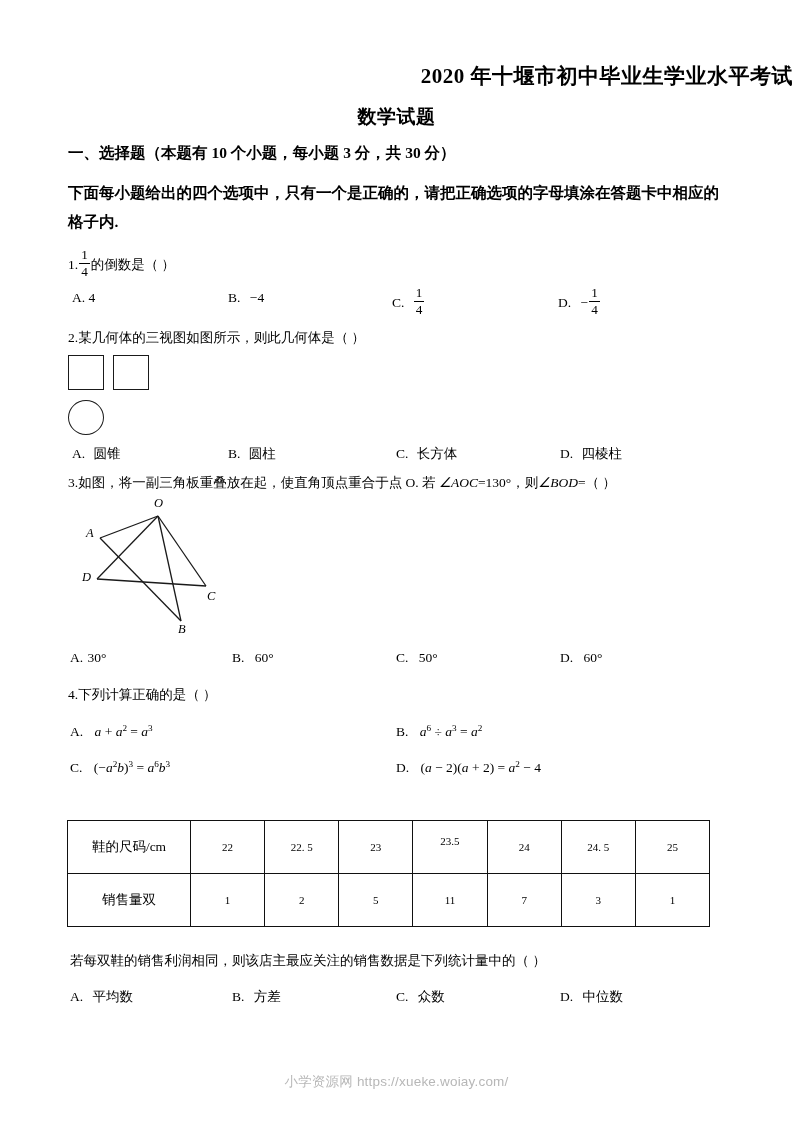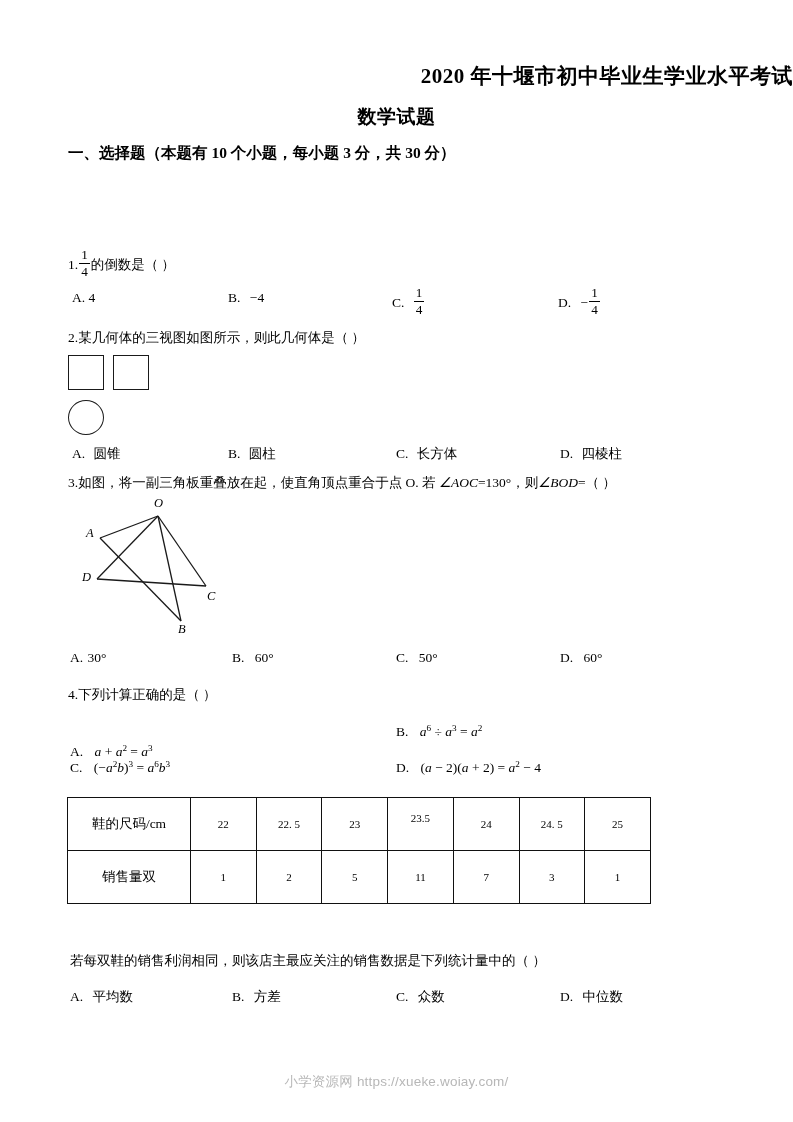"下面每小题给出的四个选项中，只有一个是正确的，请把正确选项的字母填涂在答题卡中相" div.instr { html: none -> <div>下面每小题给出的四个选项中，只有一个是正确的，请把正确选项的字母填涂在答题卡中相应的格子内.</div> }
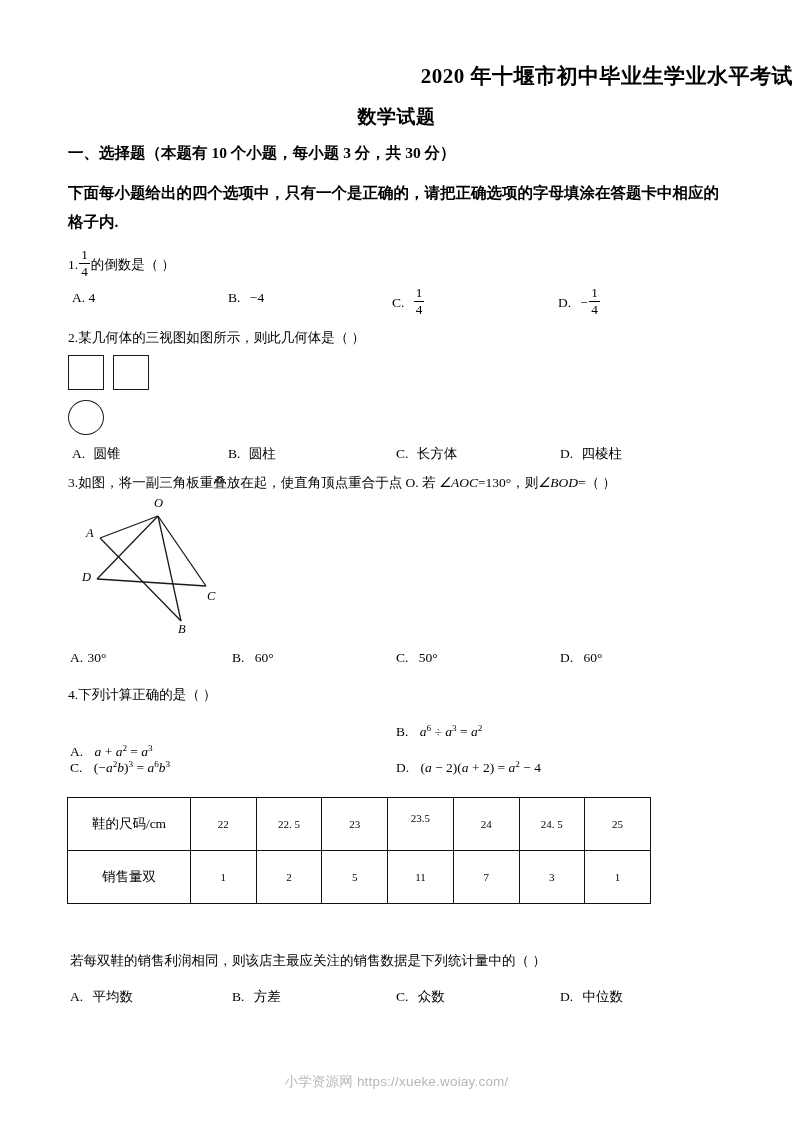"A. a + a2 =" div.opt { margin-top: 20px -> none }
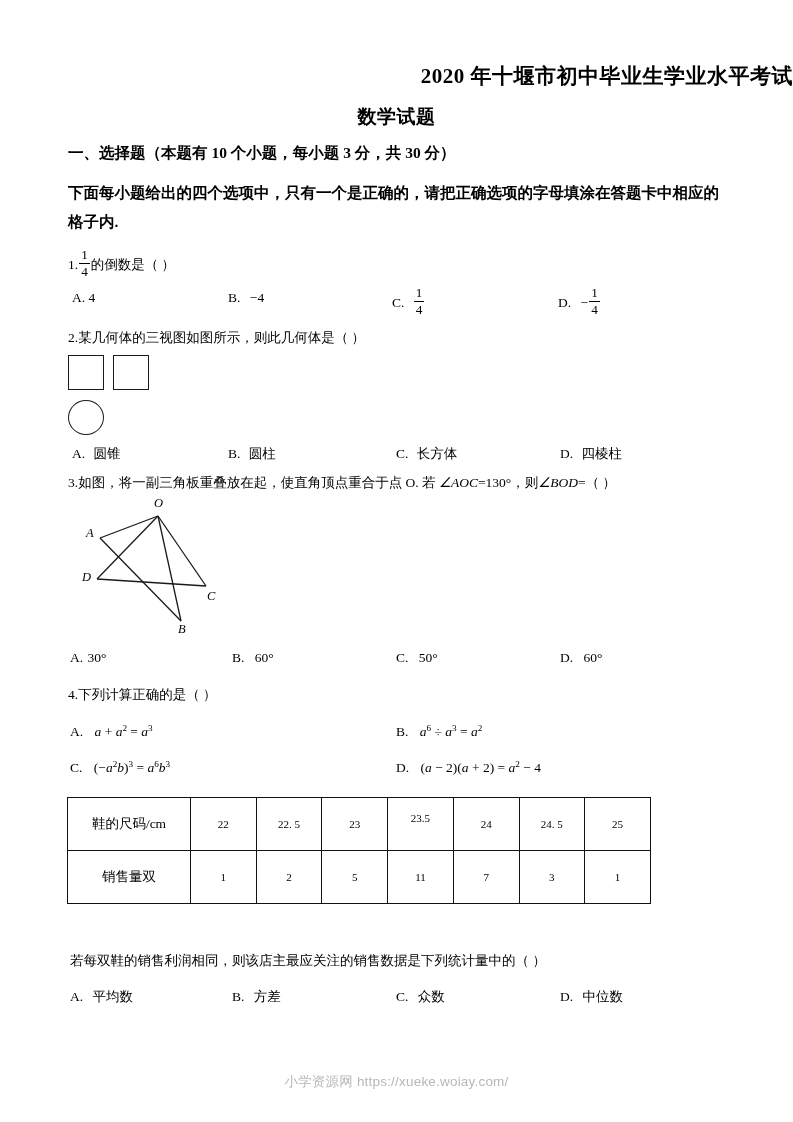"鞋的尺码/cm" .dtable { top: 797px -> 820px; width: 584px -> 643px }
